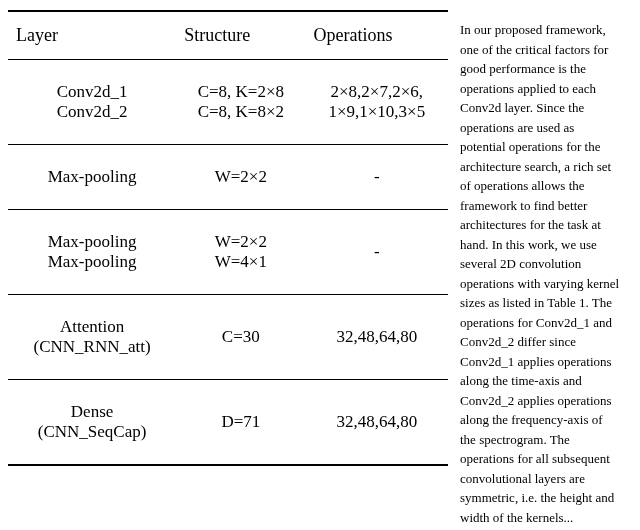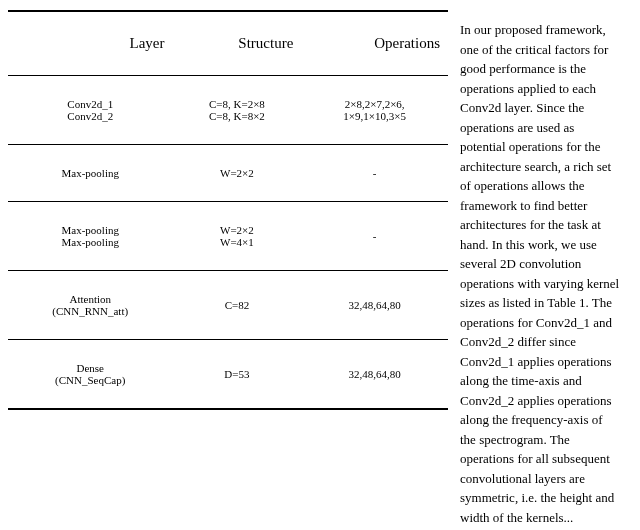"Layer" th { font-size: 15px -> 18px; padding: 23px 8px -> 13px 8px; text-align: right -> left }
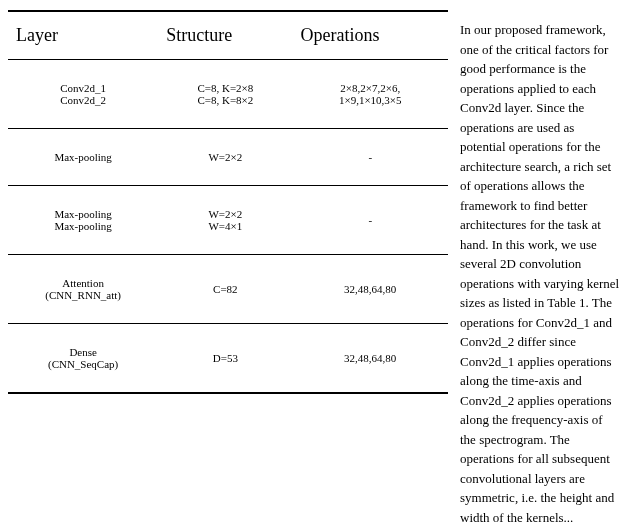"Conv2d_1" td { font-size: 11px -> 17px }
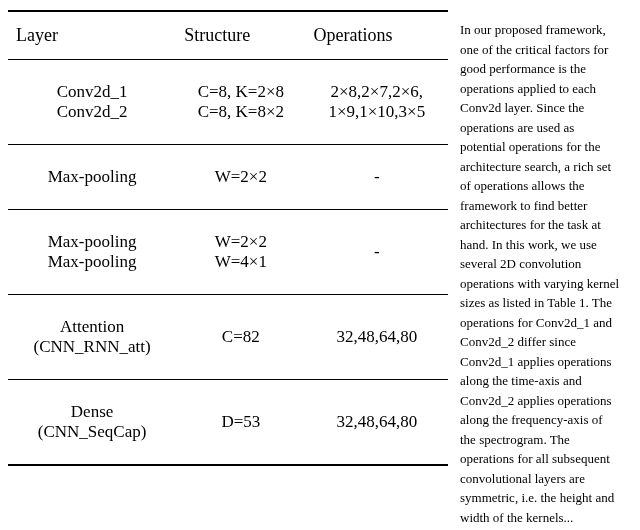"C=82" td { text: 82 -> 30 }
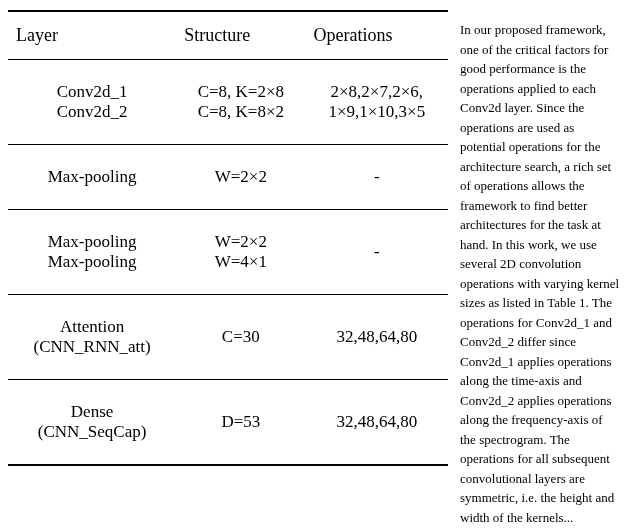"D=53" td { text: 53 -> 71 }
